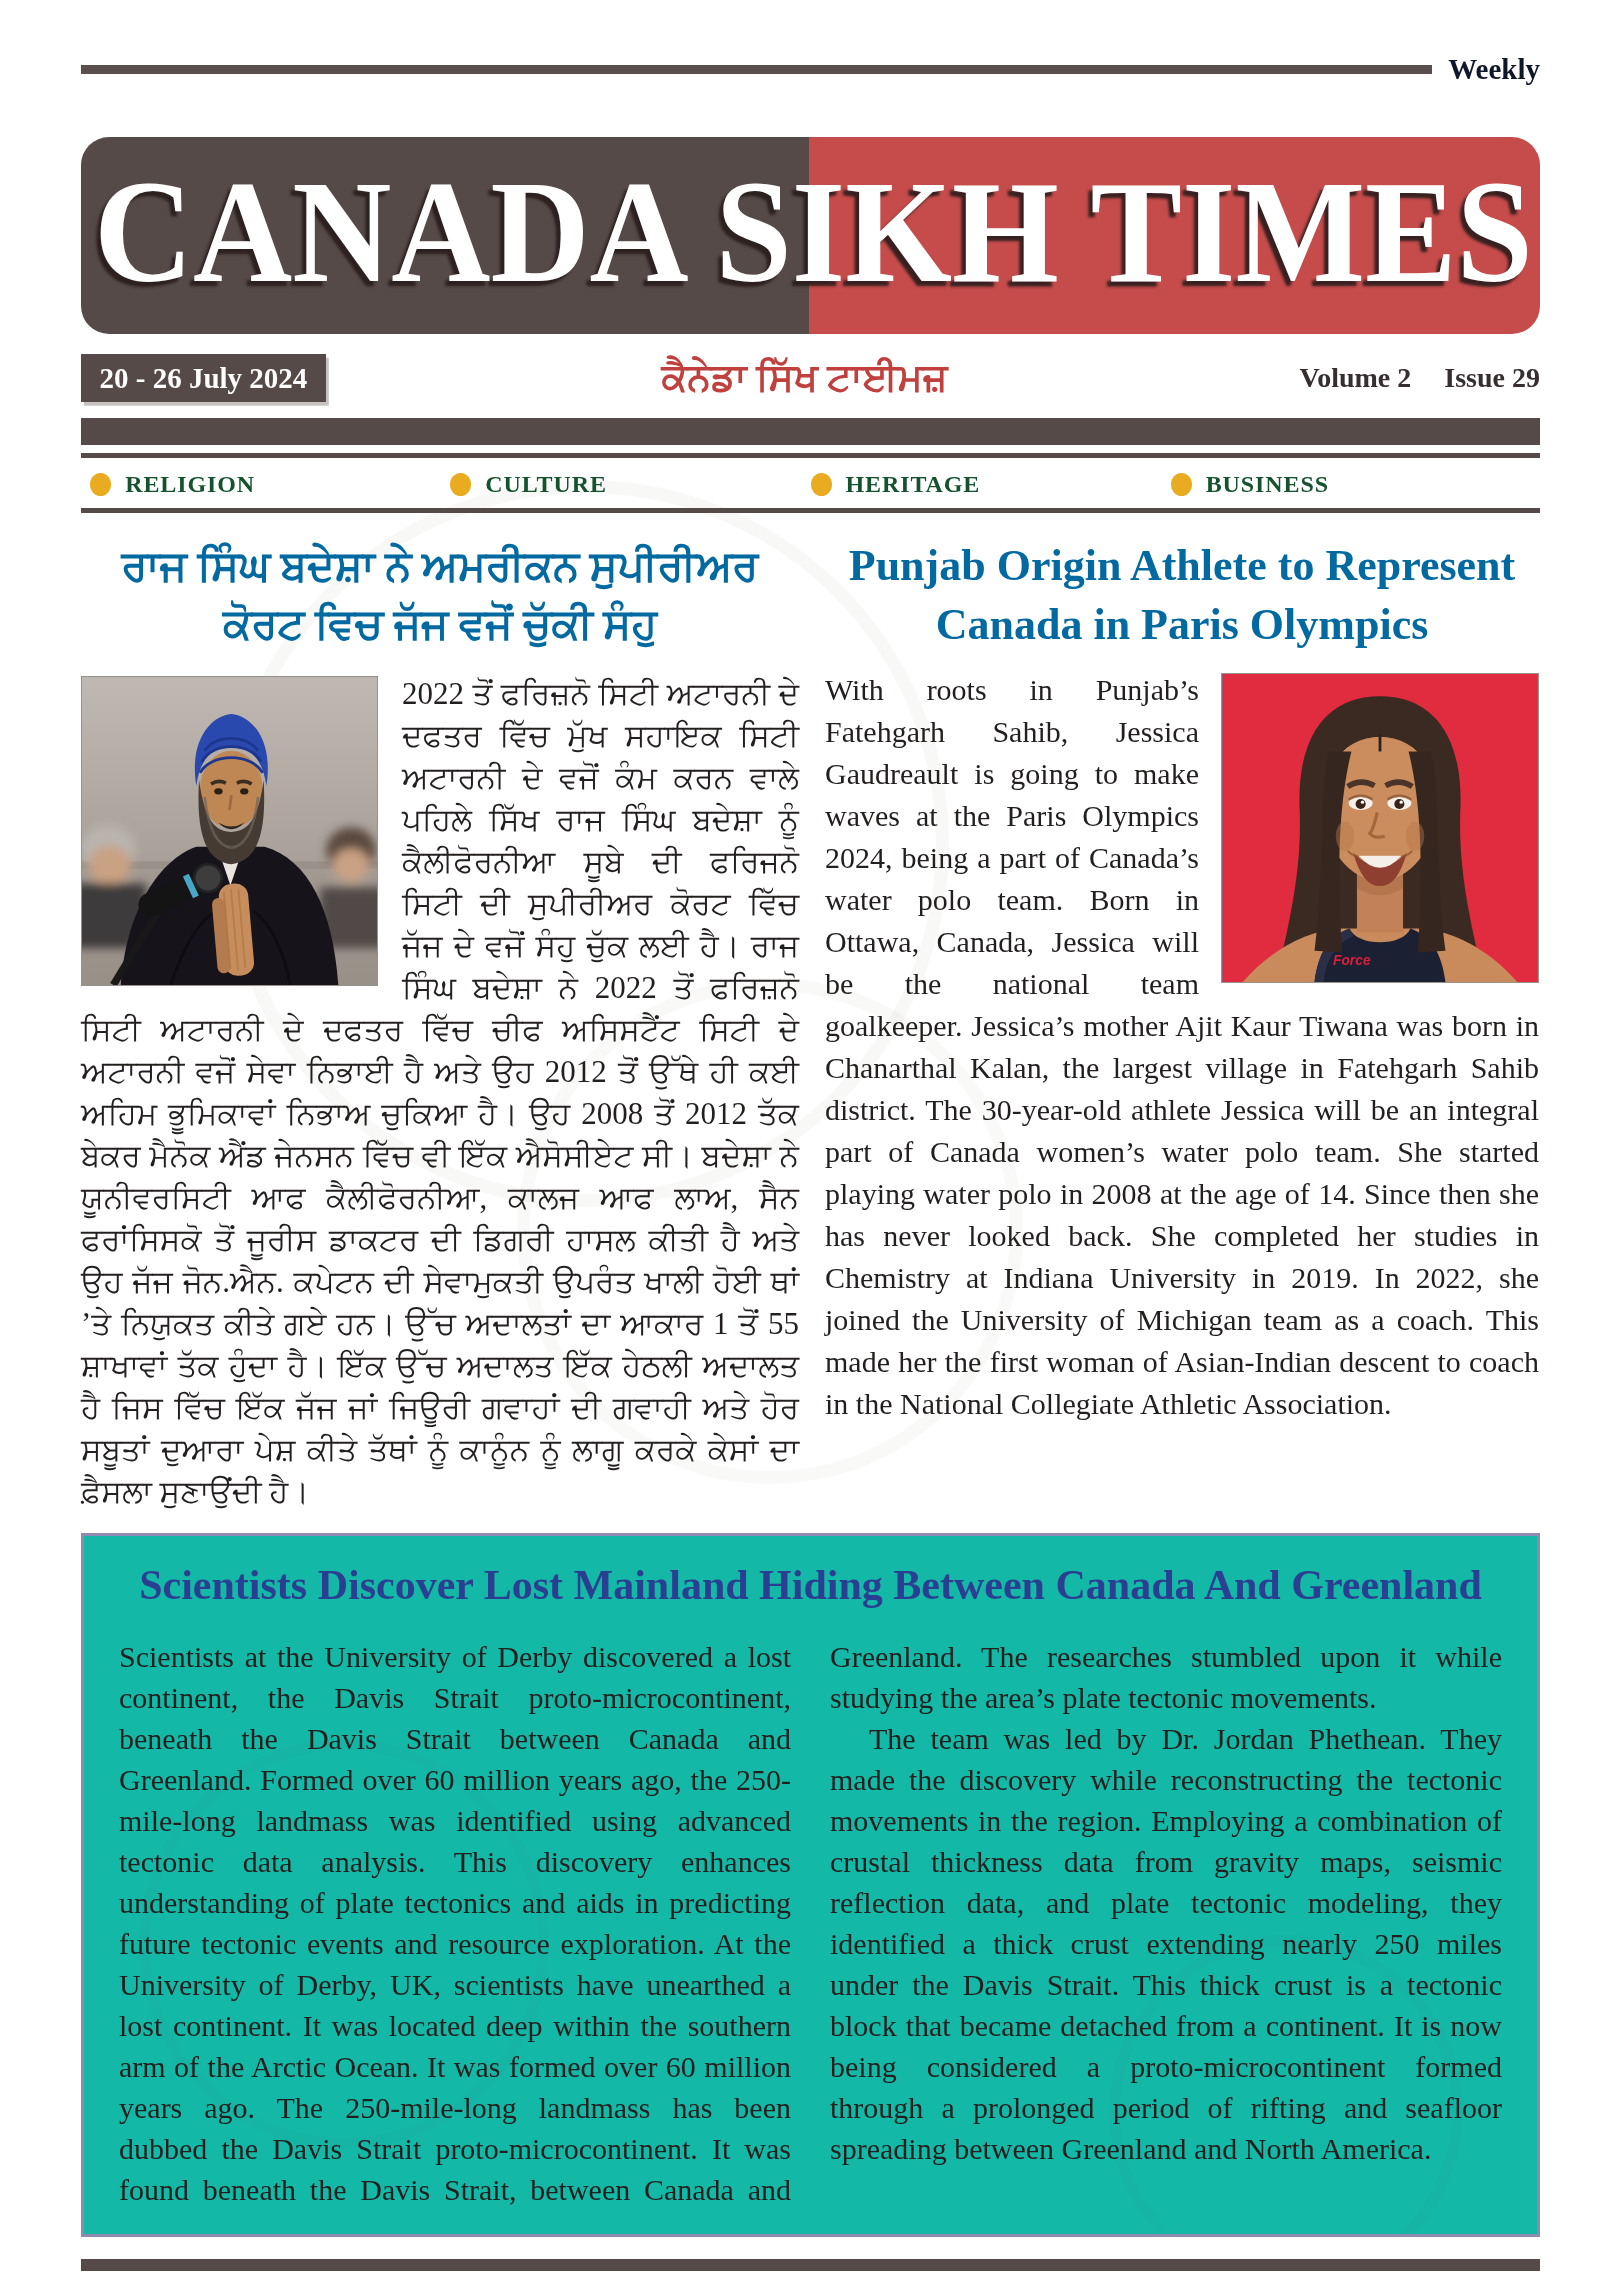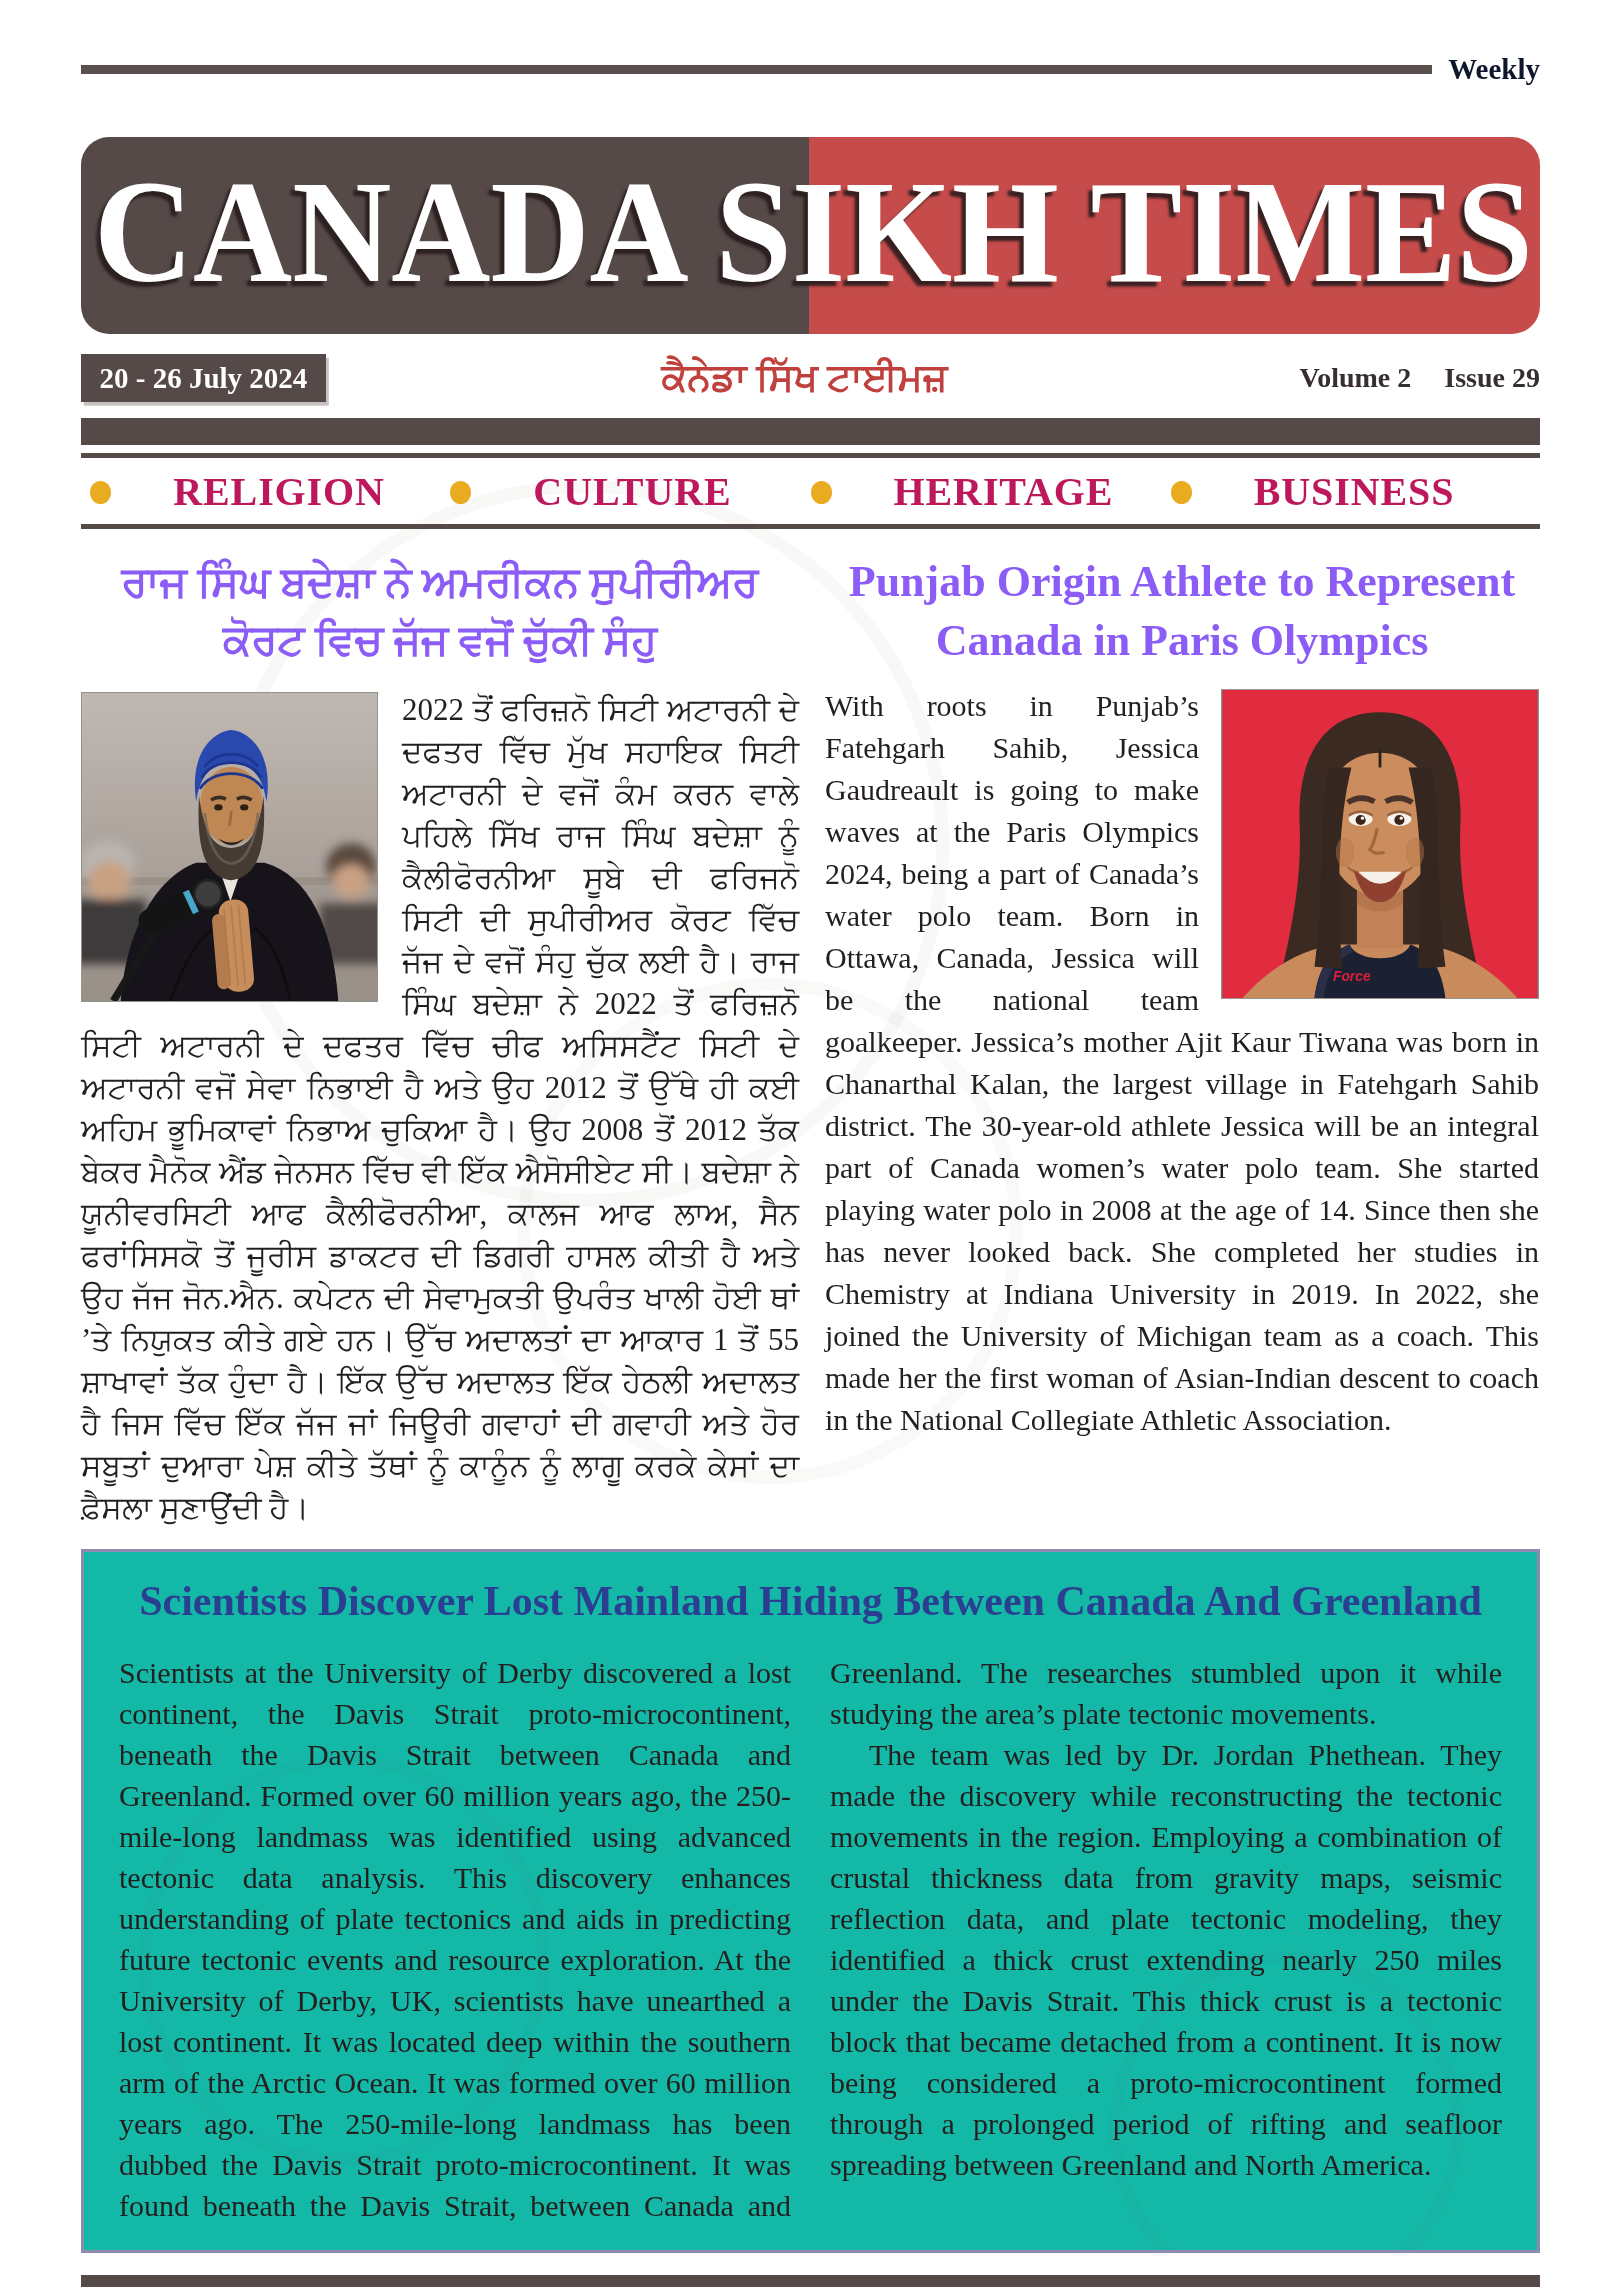"RELIGION" .nav-label { color: #be185d -> #14532d; font-size: 40px -> 24px; margin-left: 48px -> none }
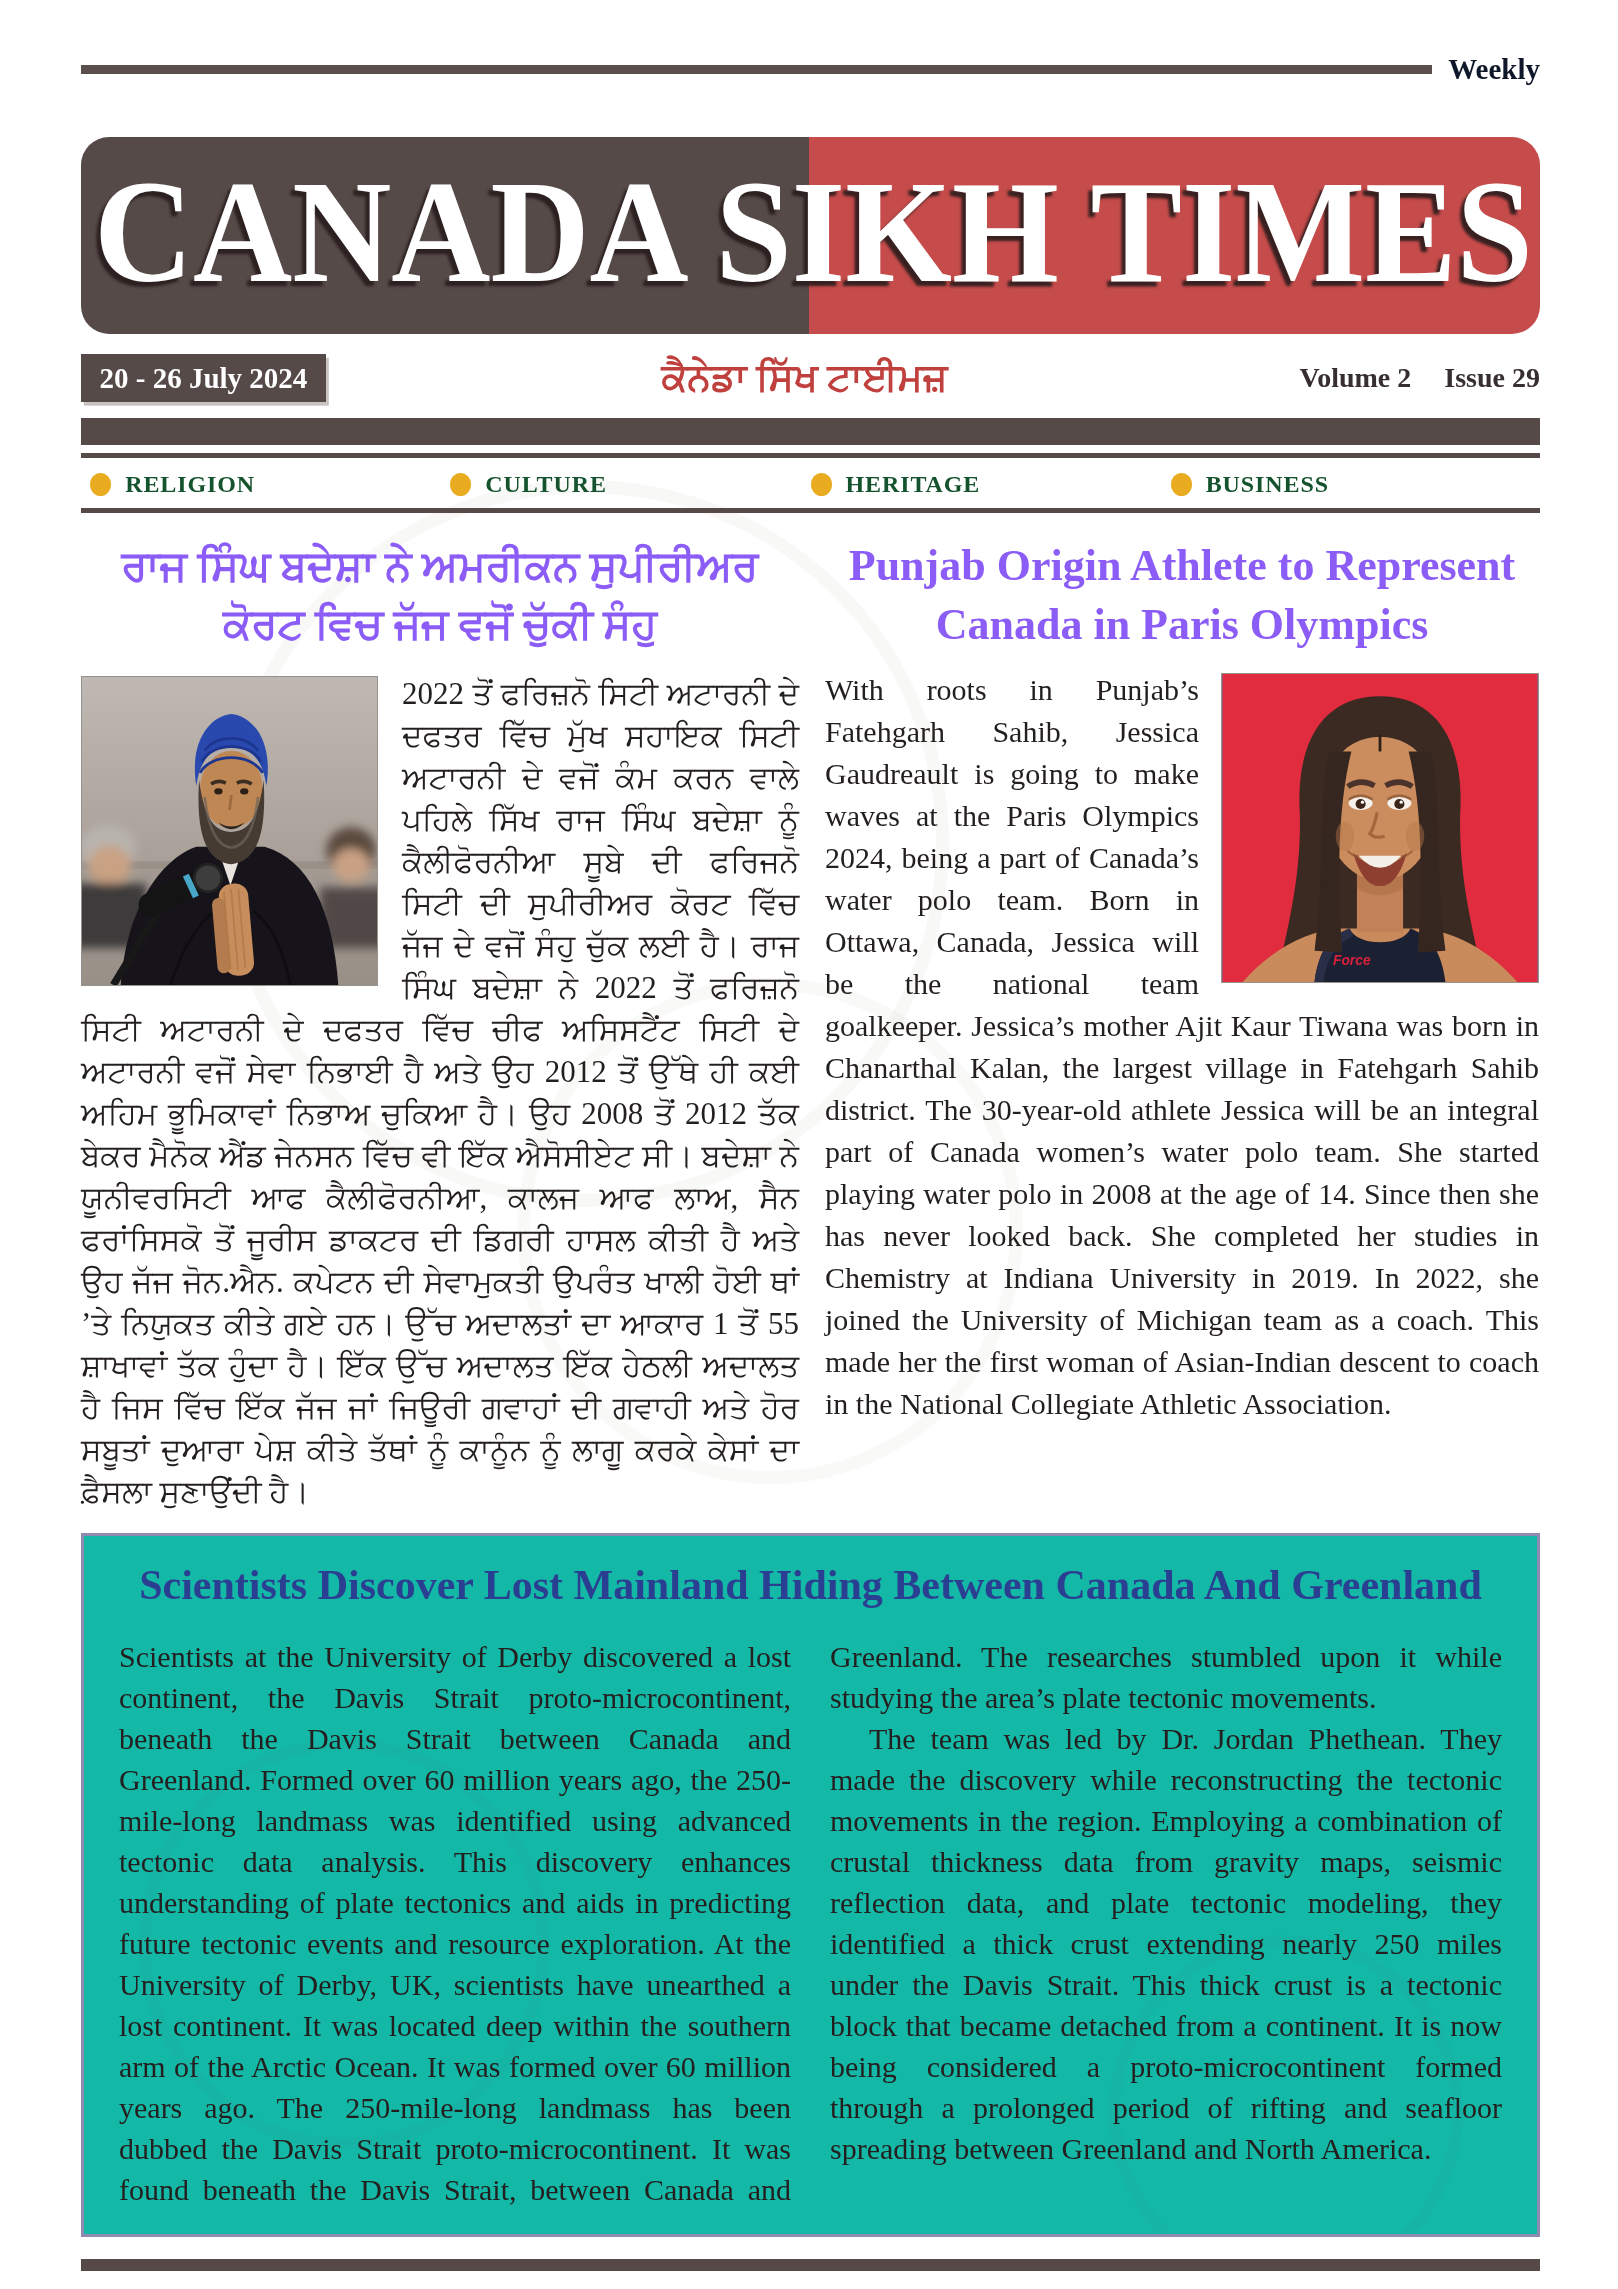"ਰਾਜ ਸਿੰਘ ਬਦੇਸ਼ਾ ਨੇ ਅਮਰੀਕਨ" .headline { color: #8b5cf6 -> #0369a1 }
